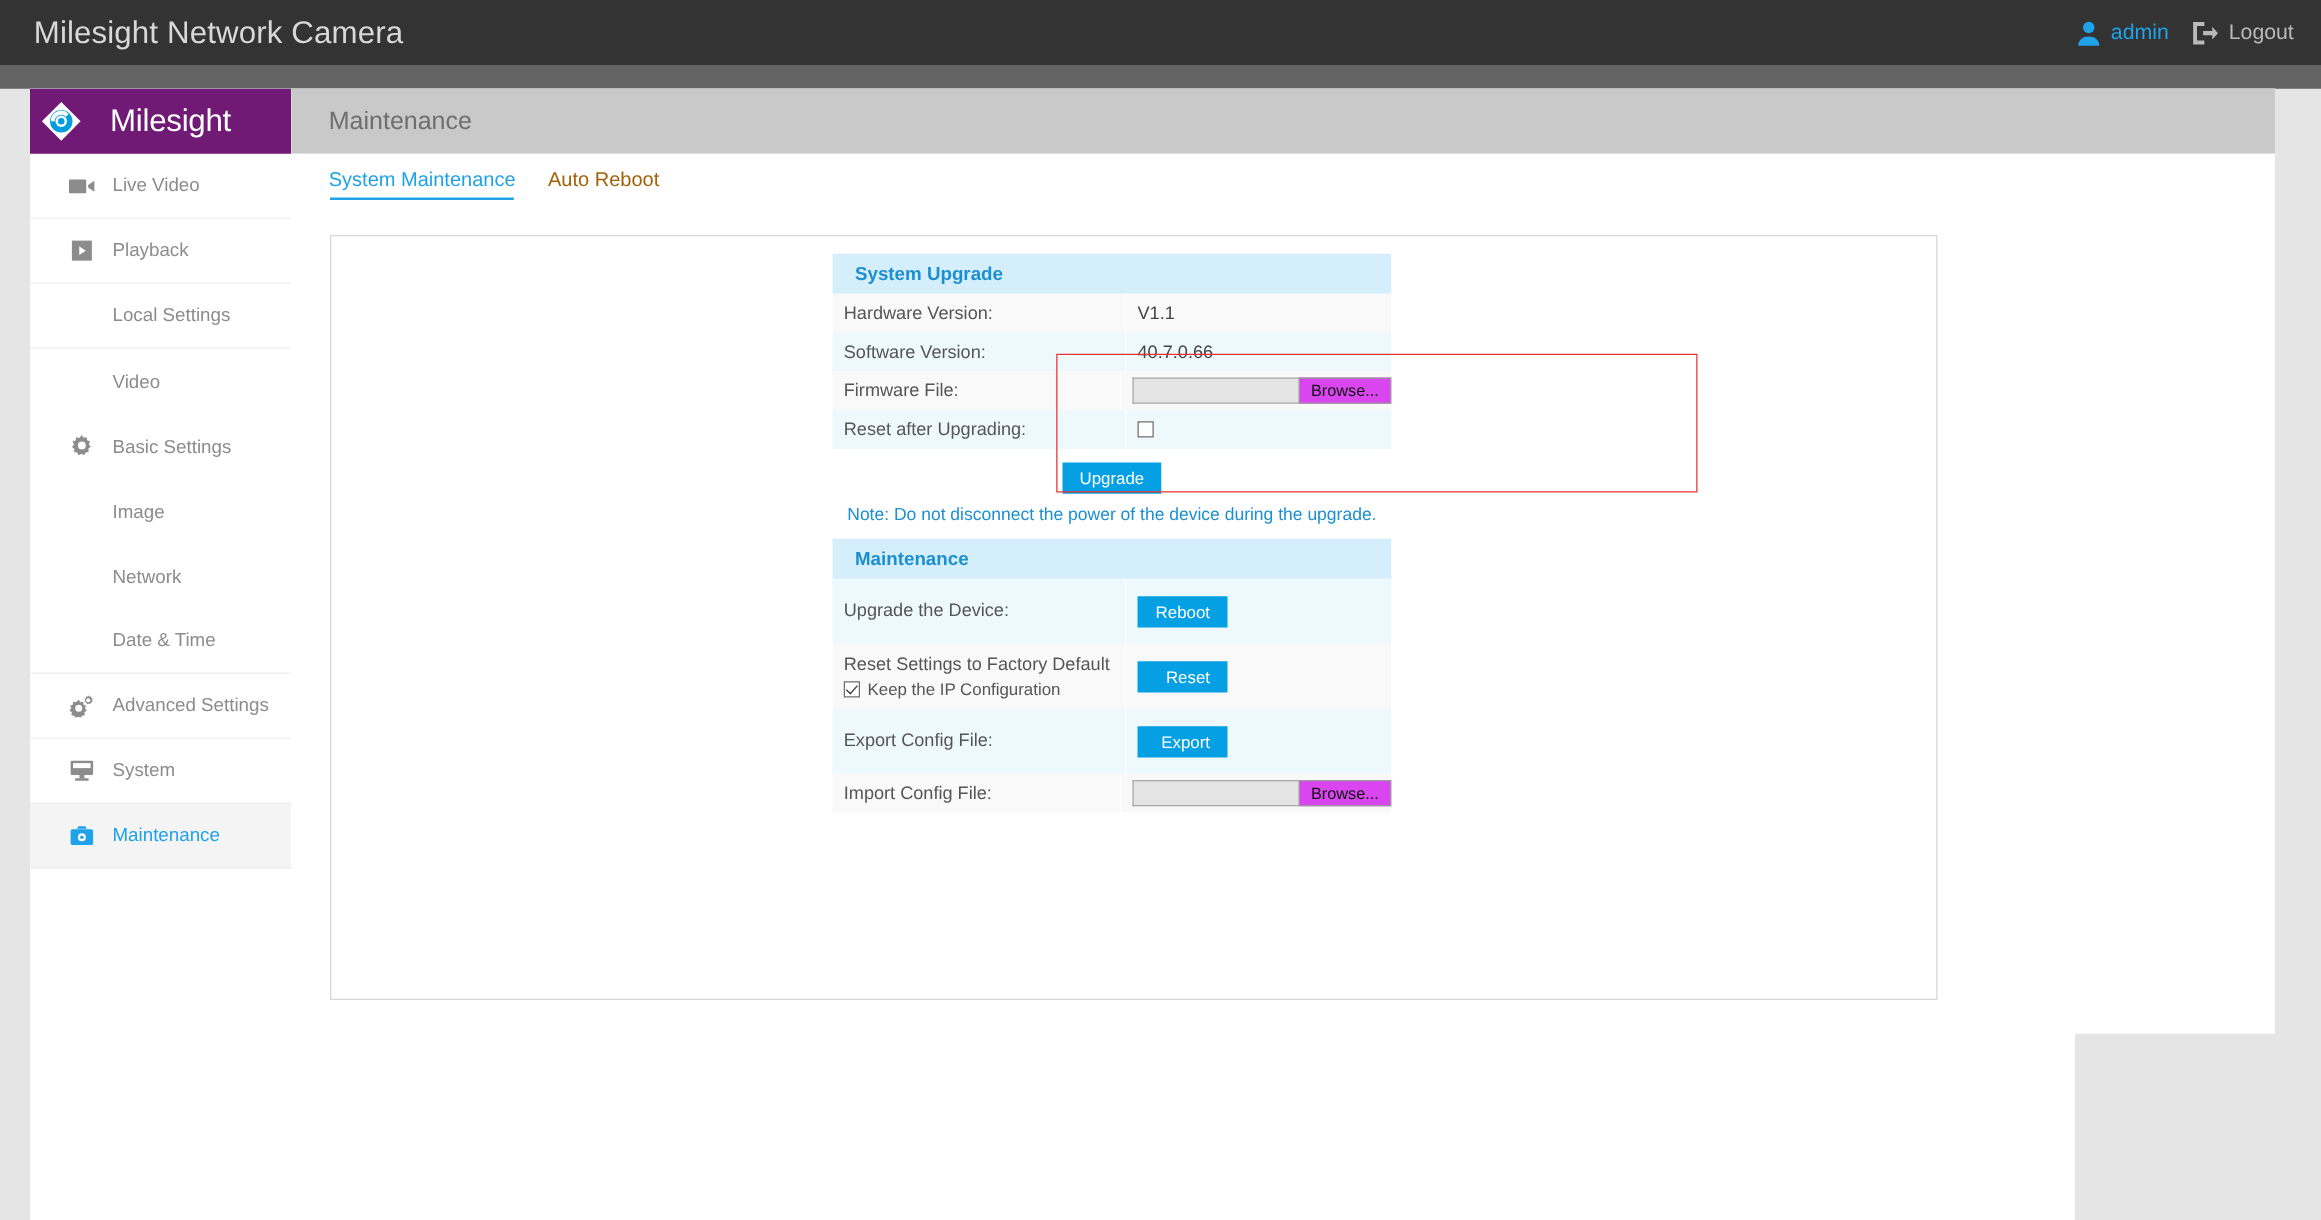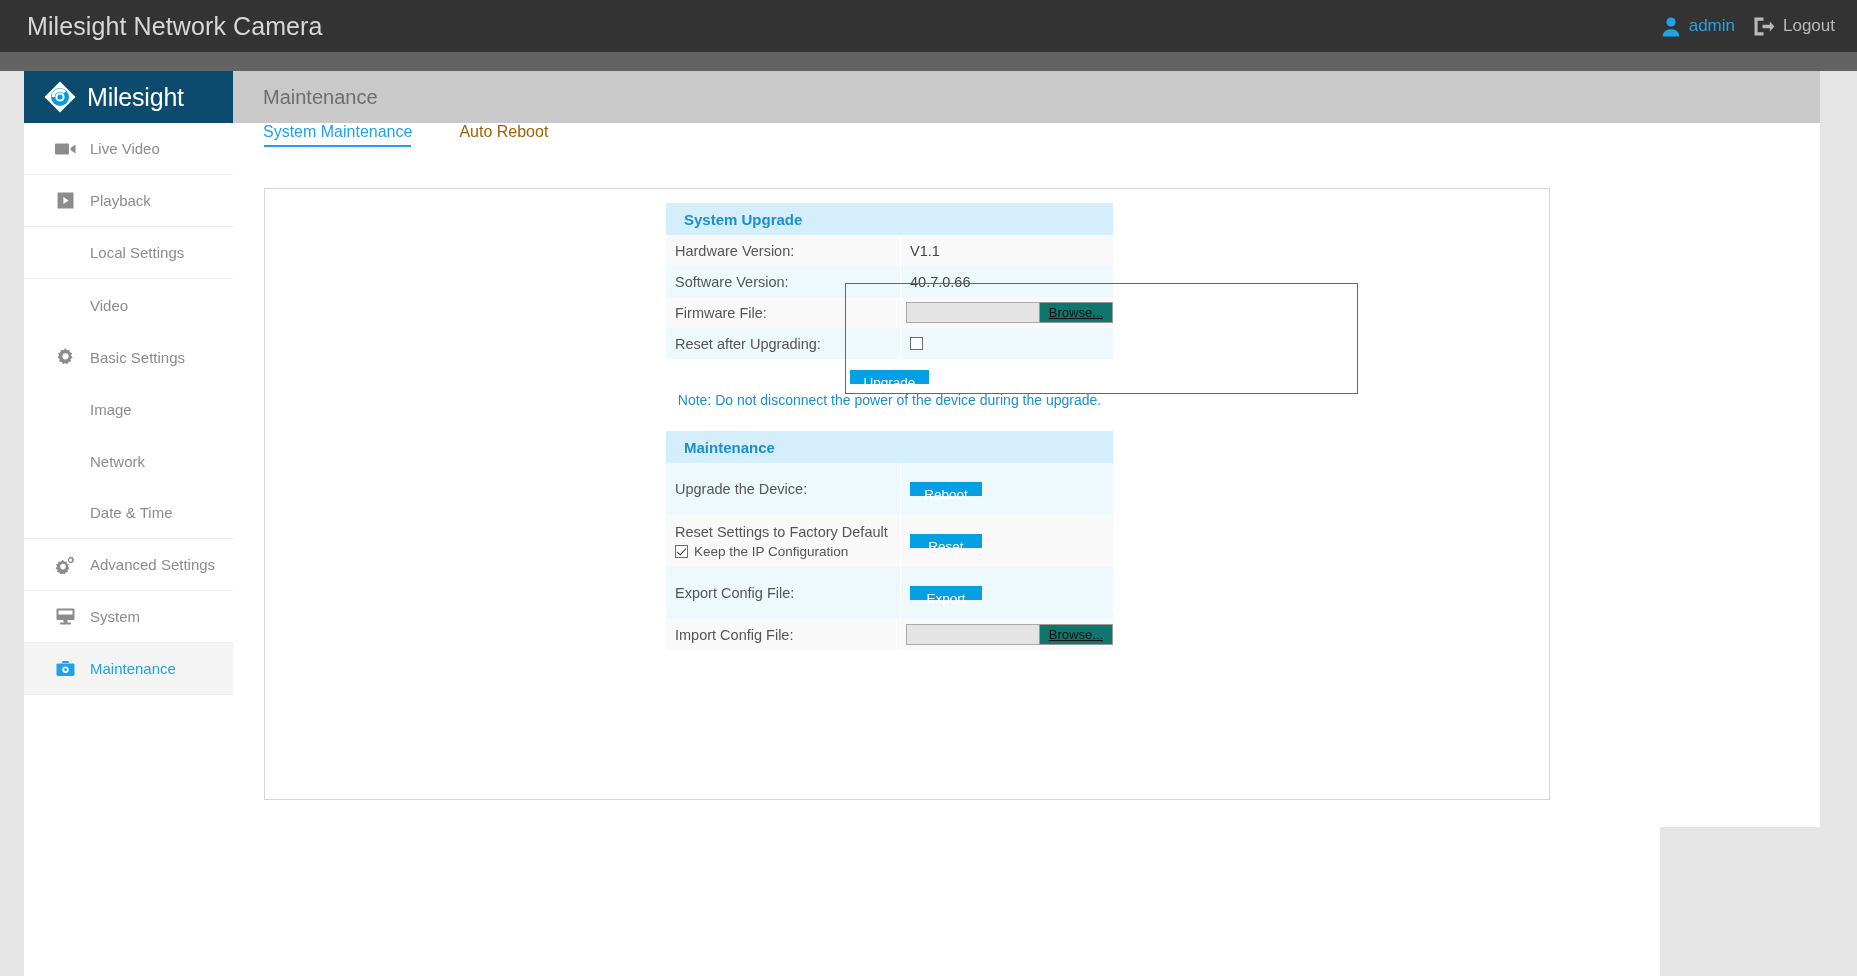"Milesight" .logo { background: #0c4a6e -> #701a75; gap: 10px -> 22px; padding-left: 19px -> 8px }
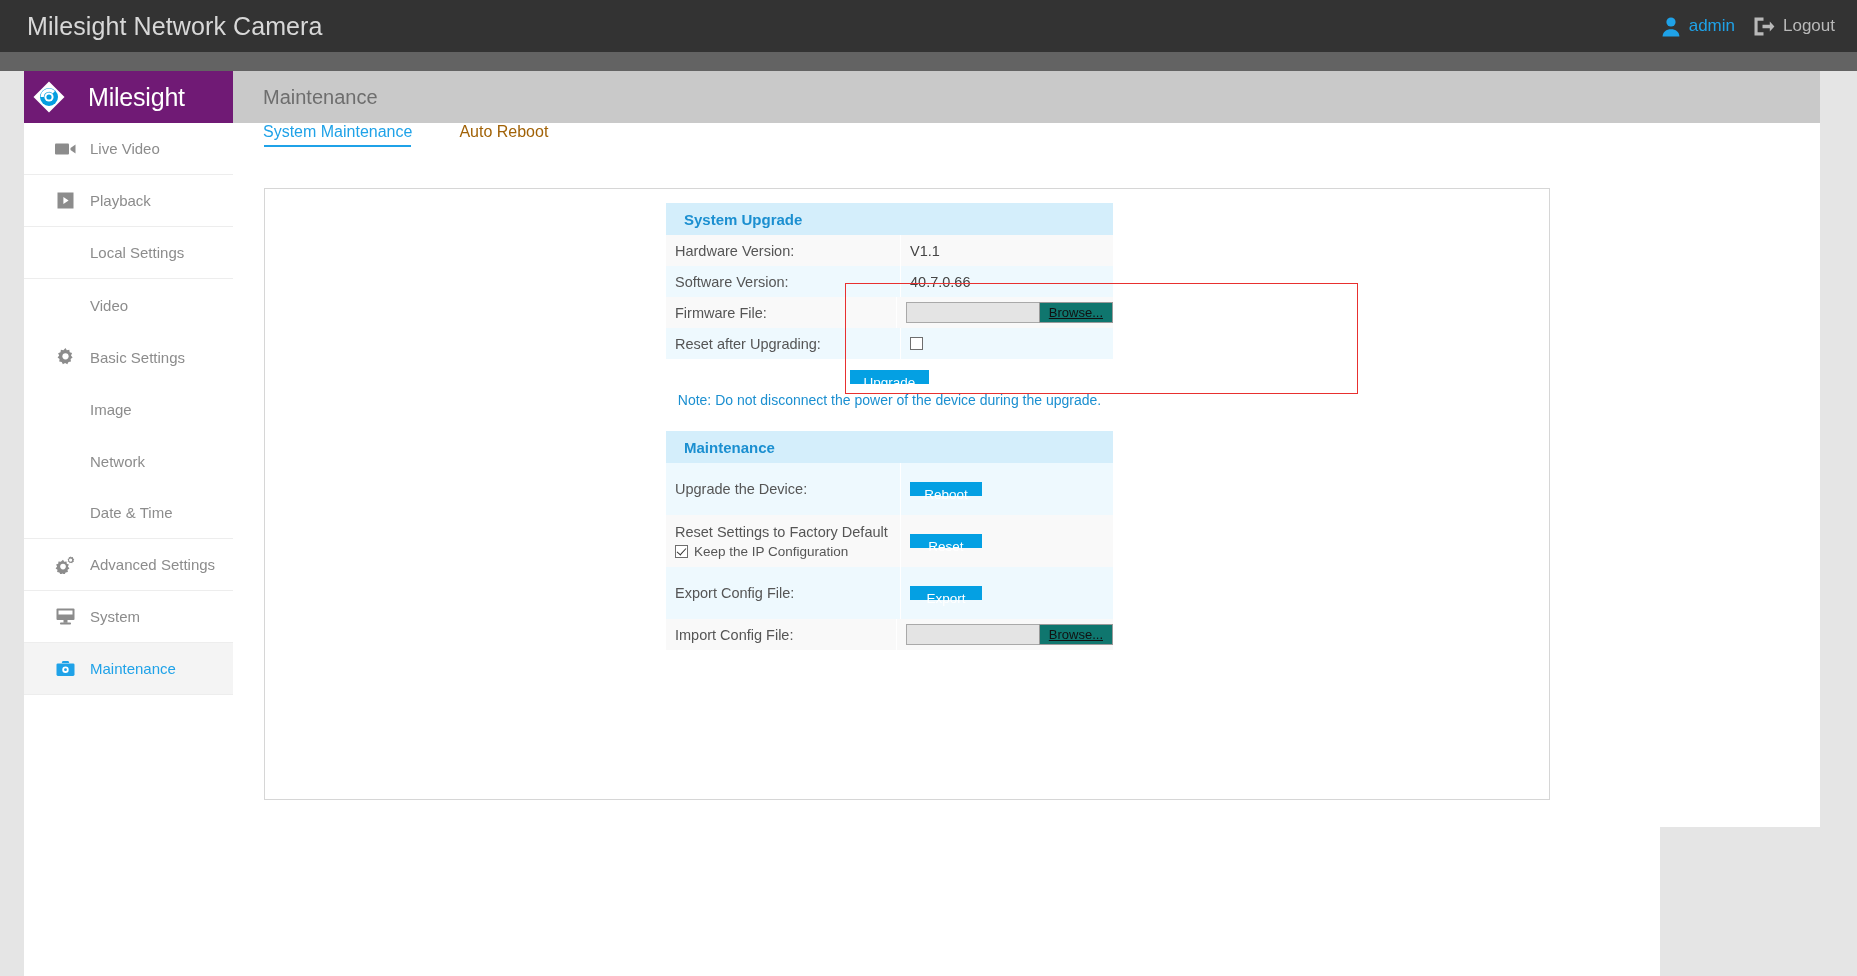"System Maintenance" .tabs { align-items: flex-start -> center; gap: 47px -> 26px }
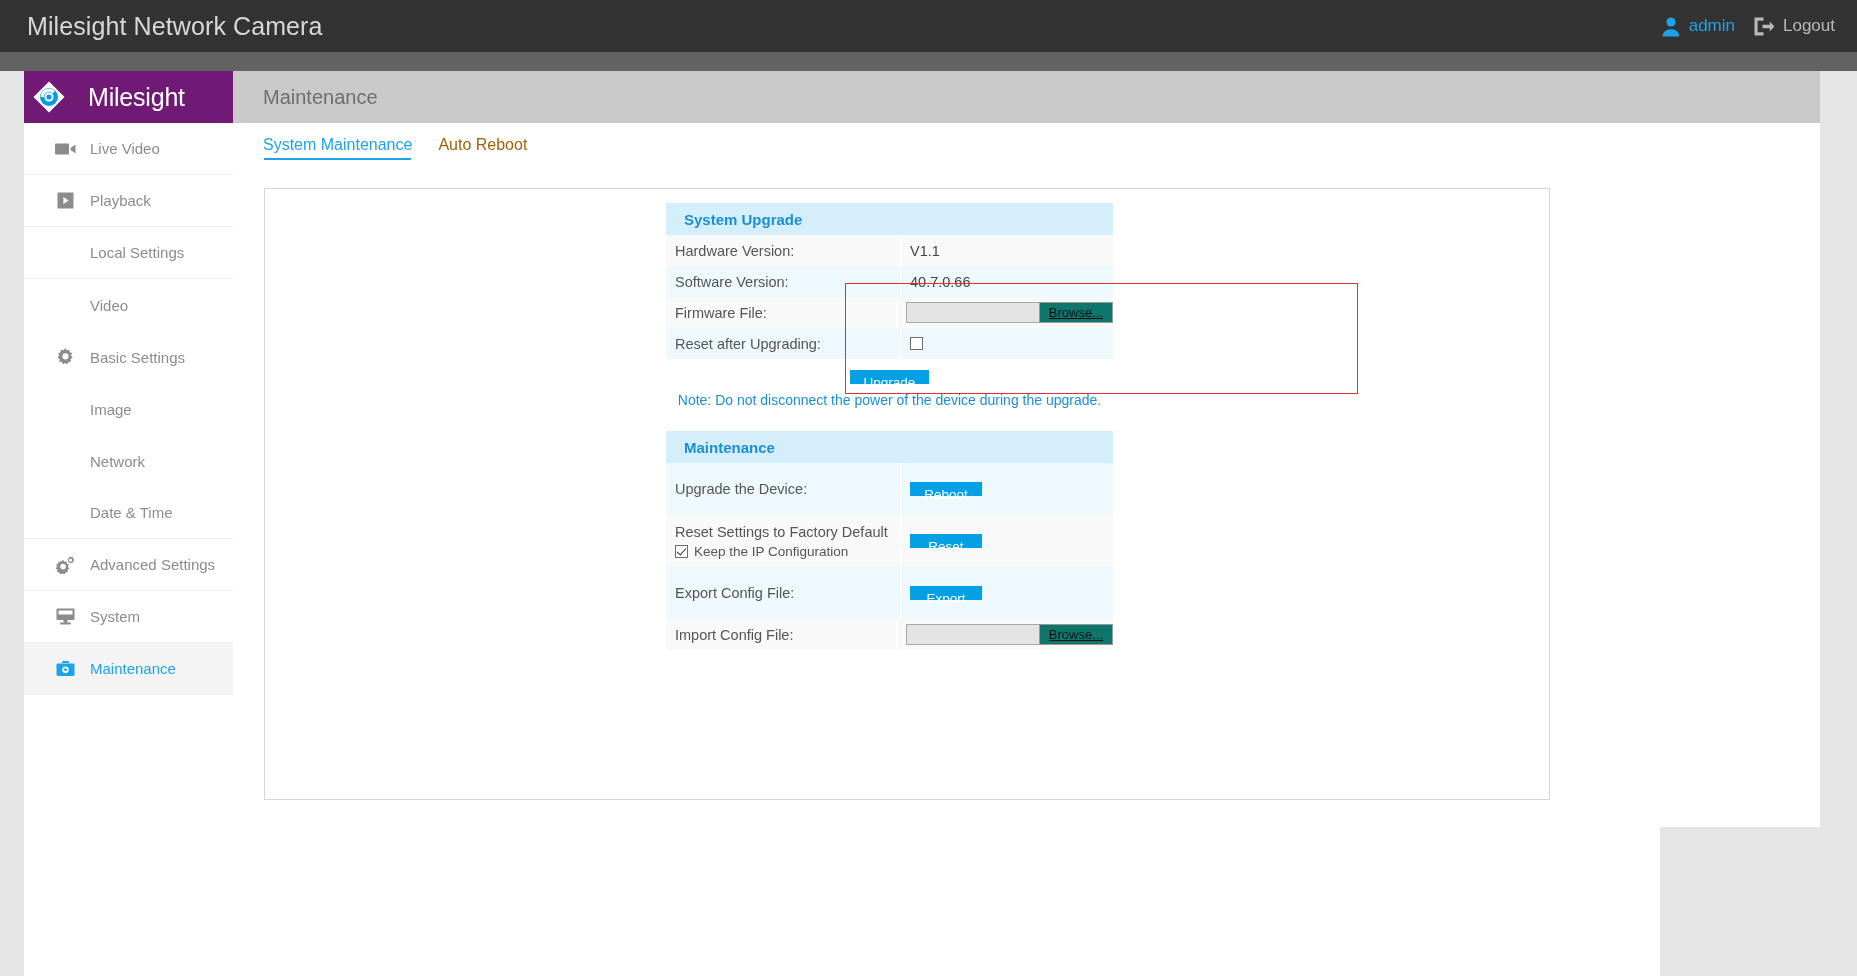"Browse..." .fileinput .fbtn { background: #0f766e -> #d946ef; text-decoration: underline -> none }
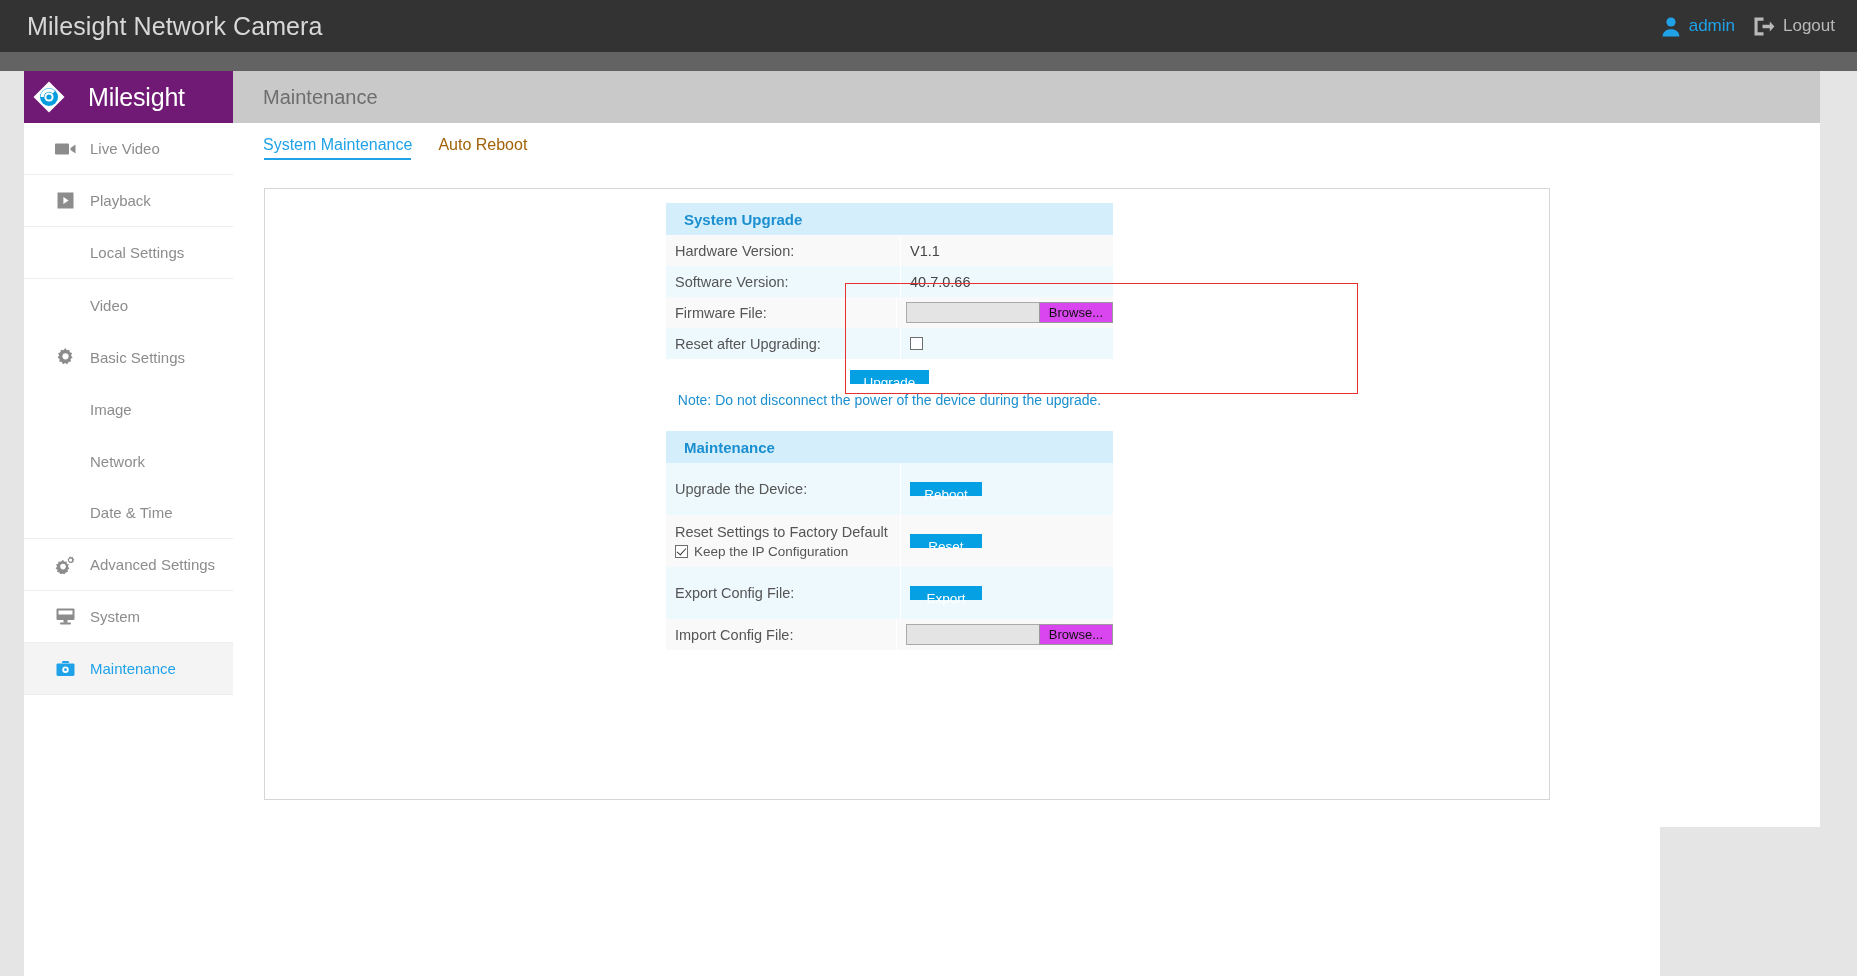"Upgrade" .btn-blue { height: 14px -> 25px; text-align: center -> right }
